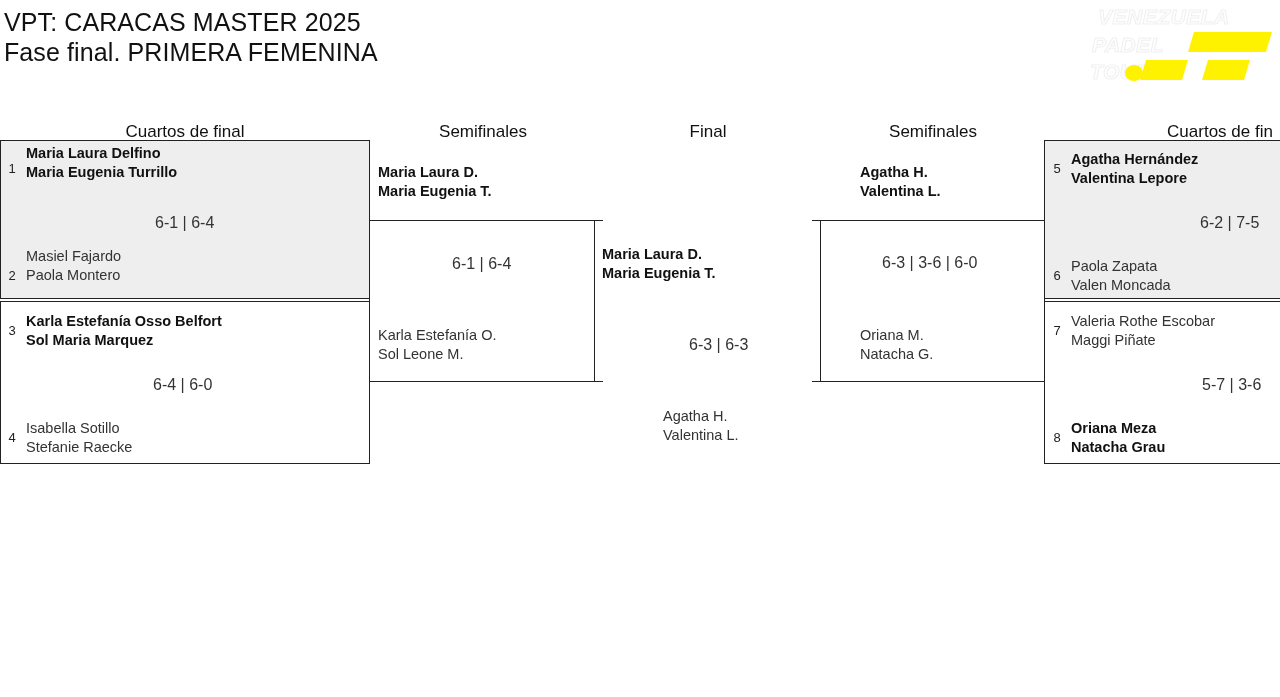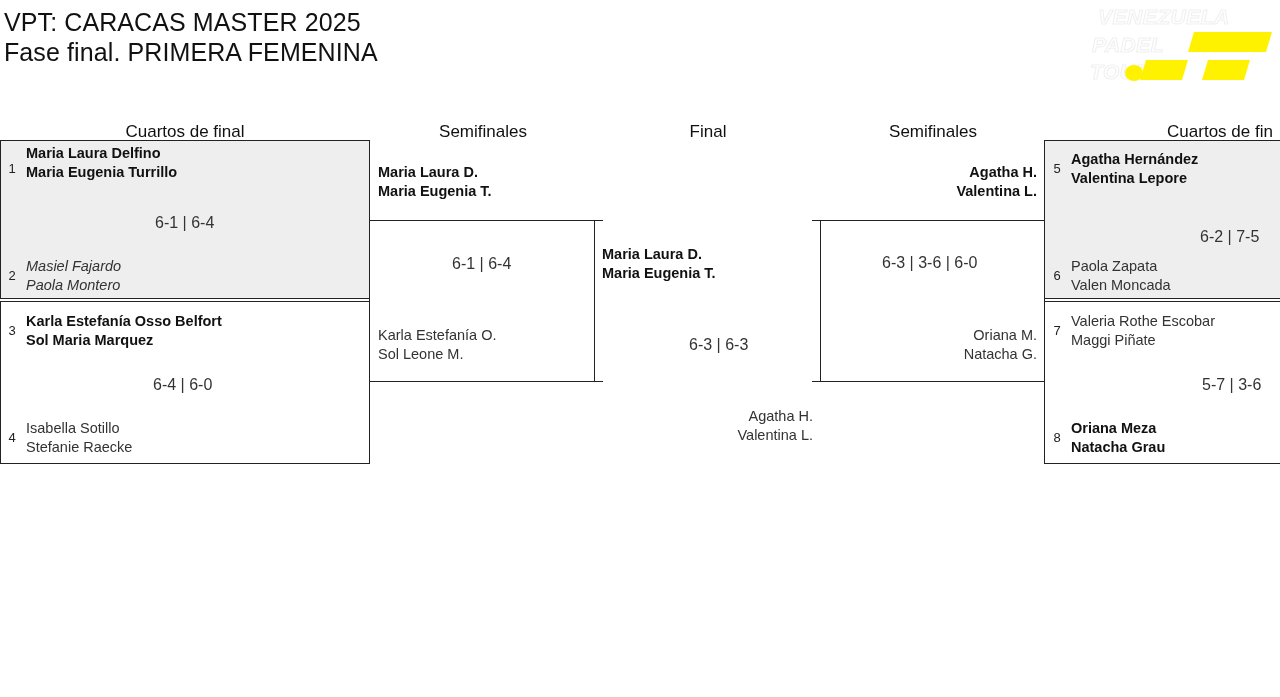"Agatha H." .team.right-al { text-align: right -> none }
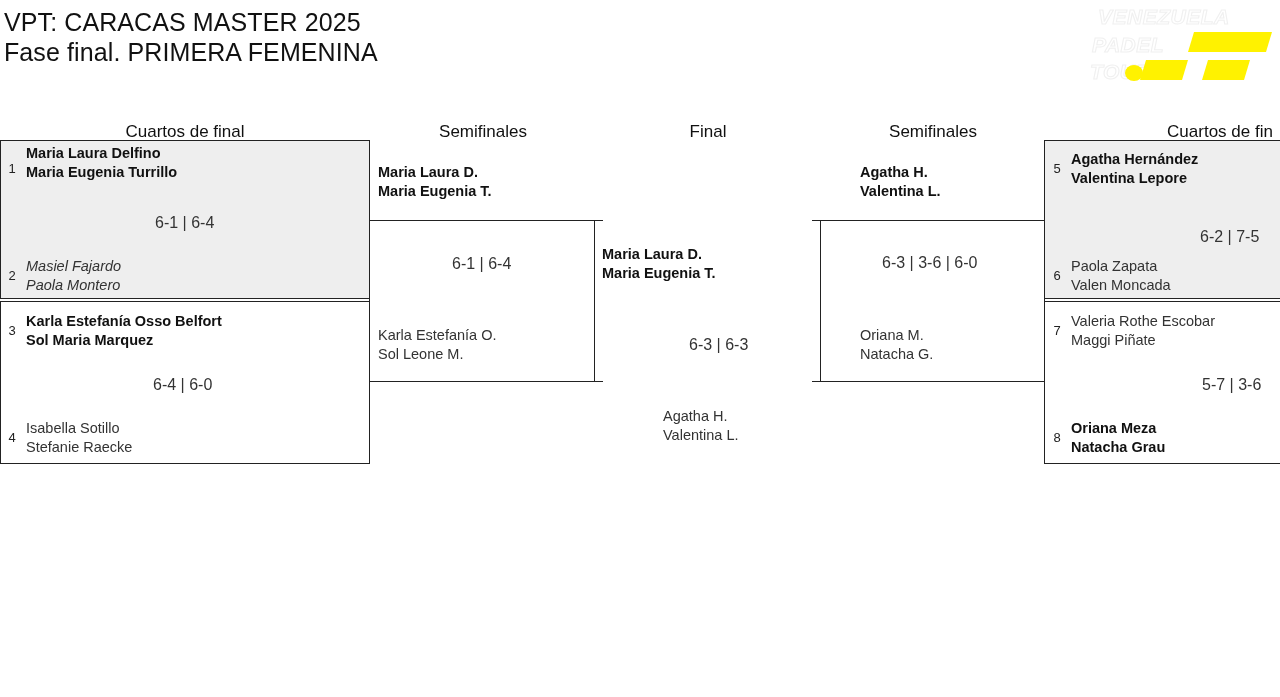"6-2 | 7-5" div.score { top: 228px -> 214px }
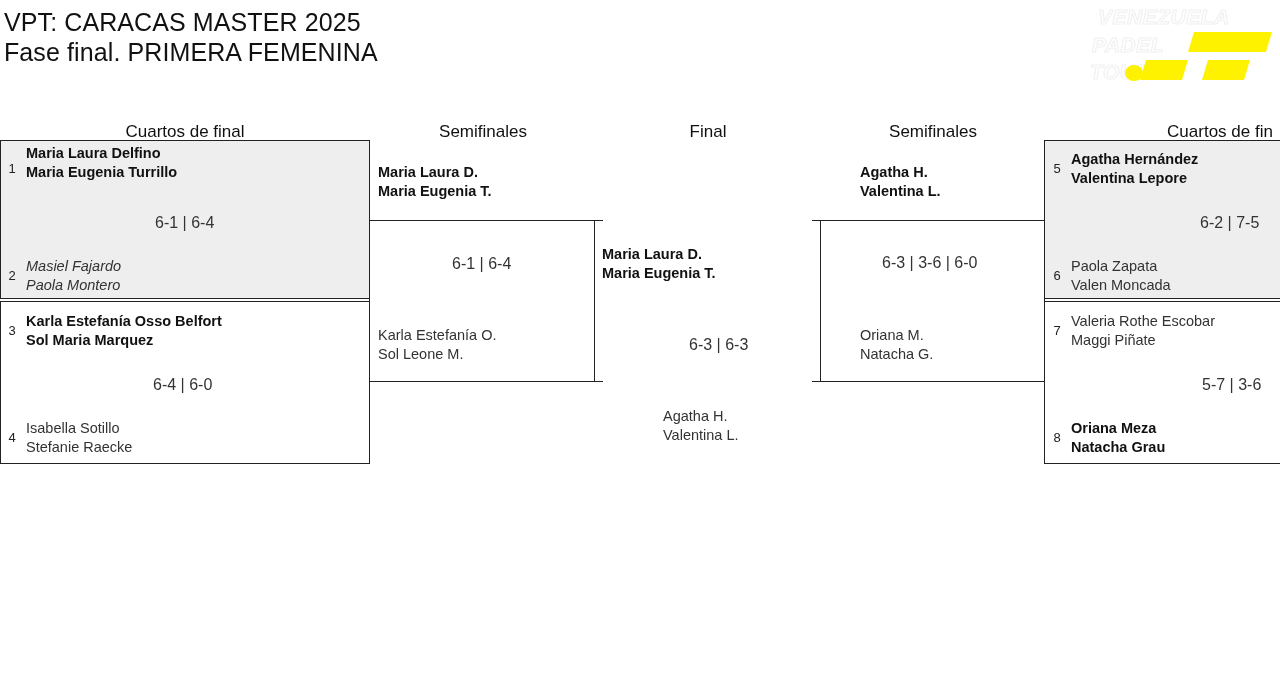"Masiel Fajardo" div.team { font-style: italic -> none; top: 257px -> 247px }
